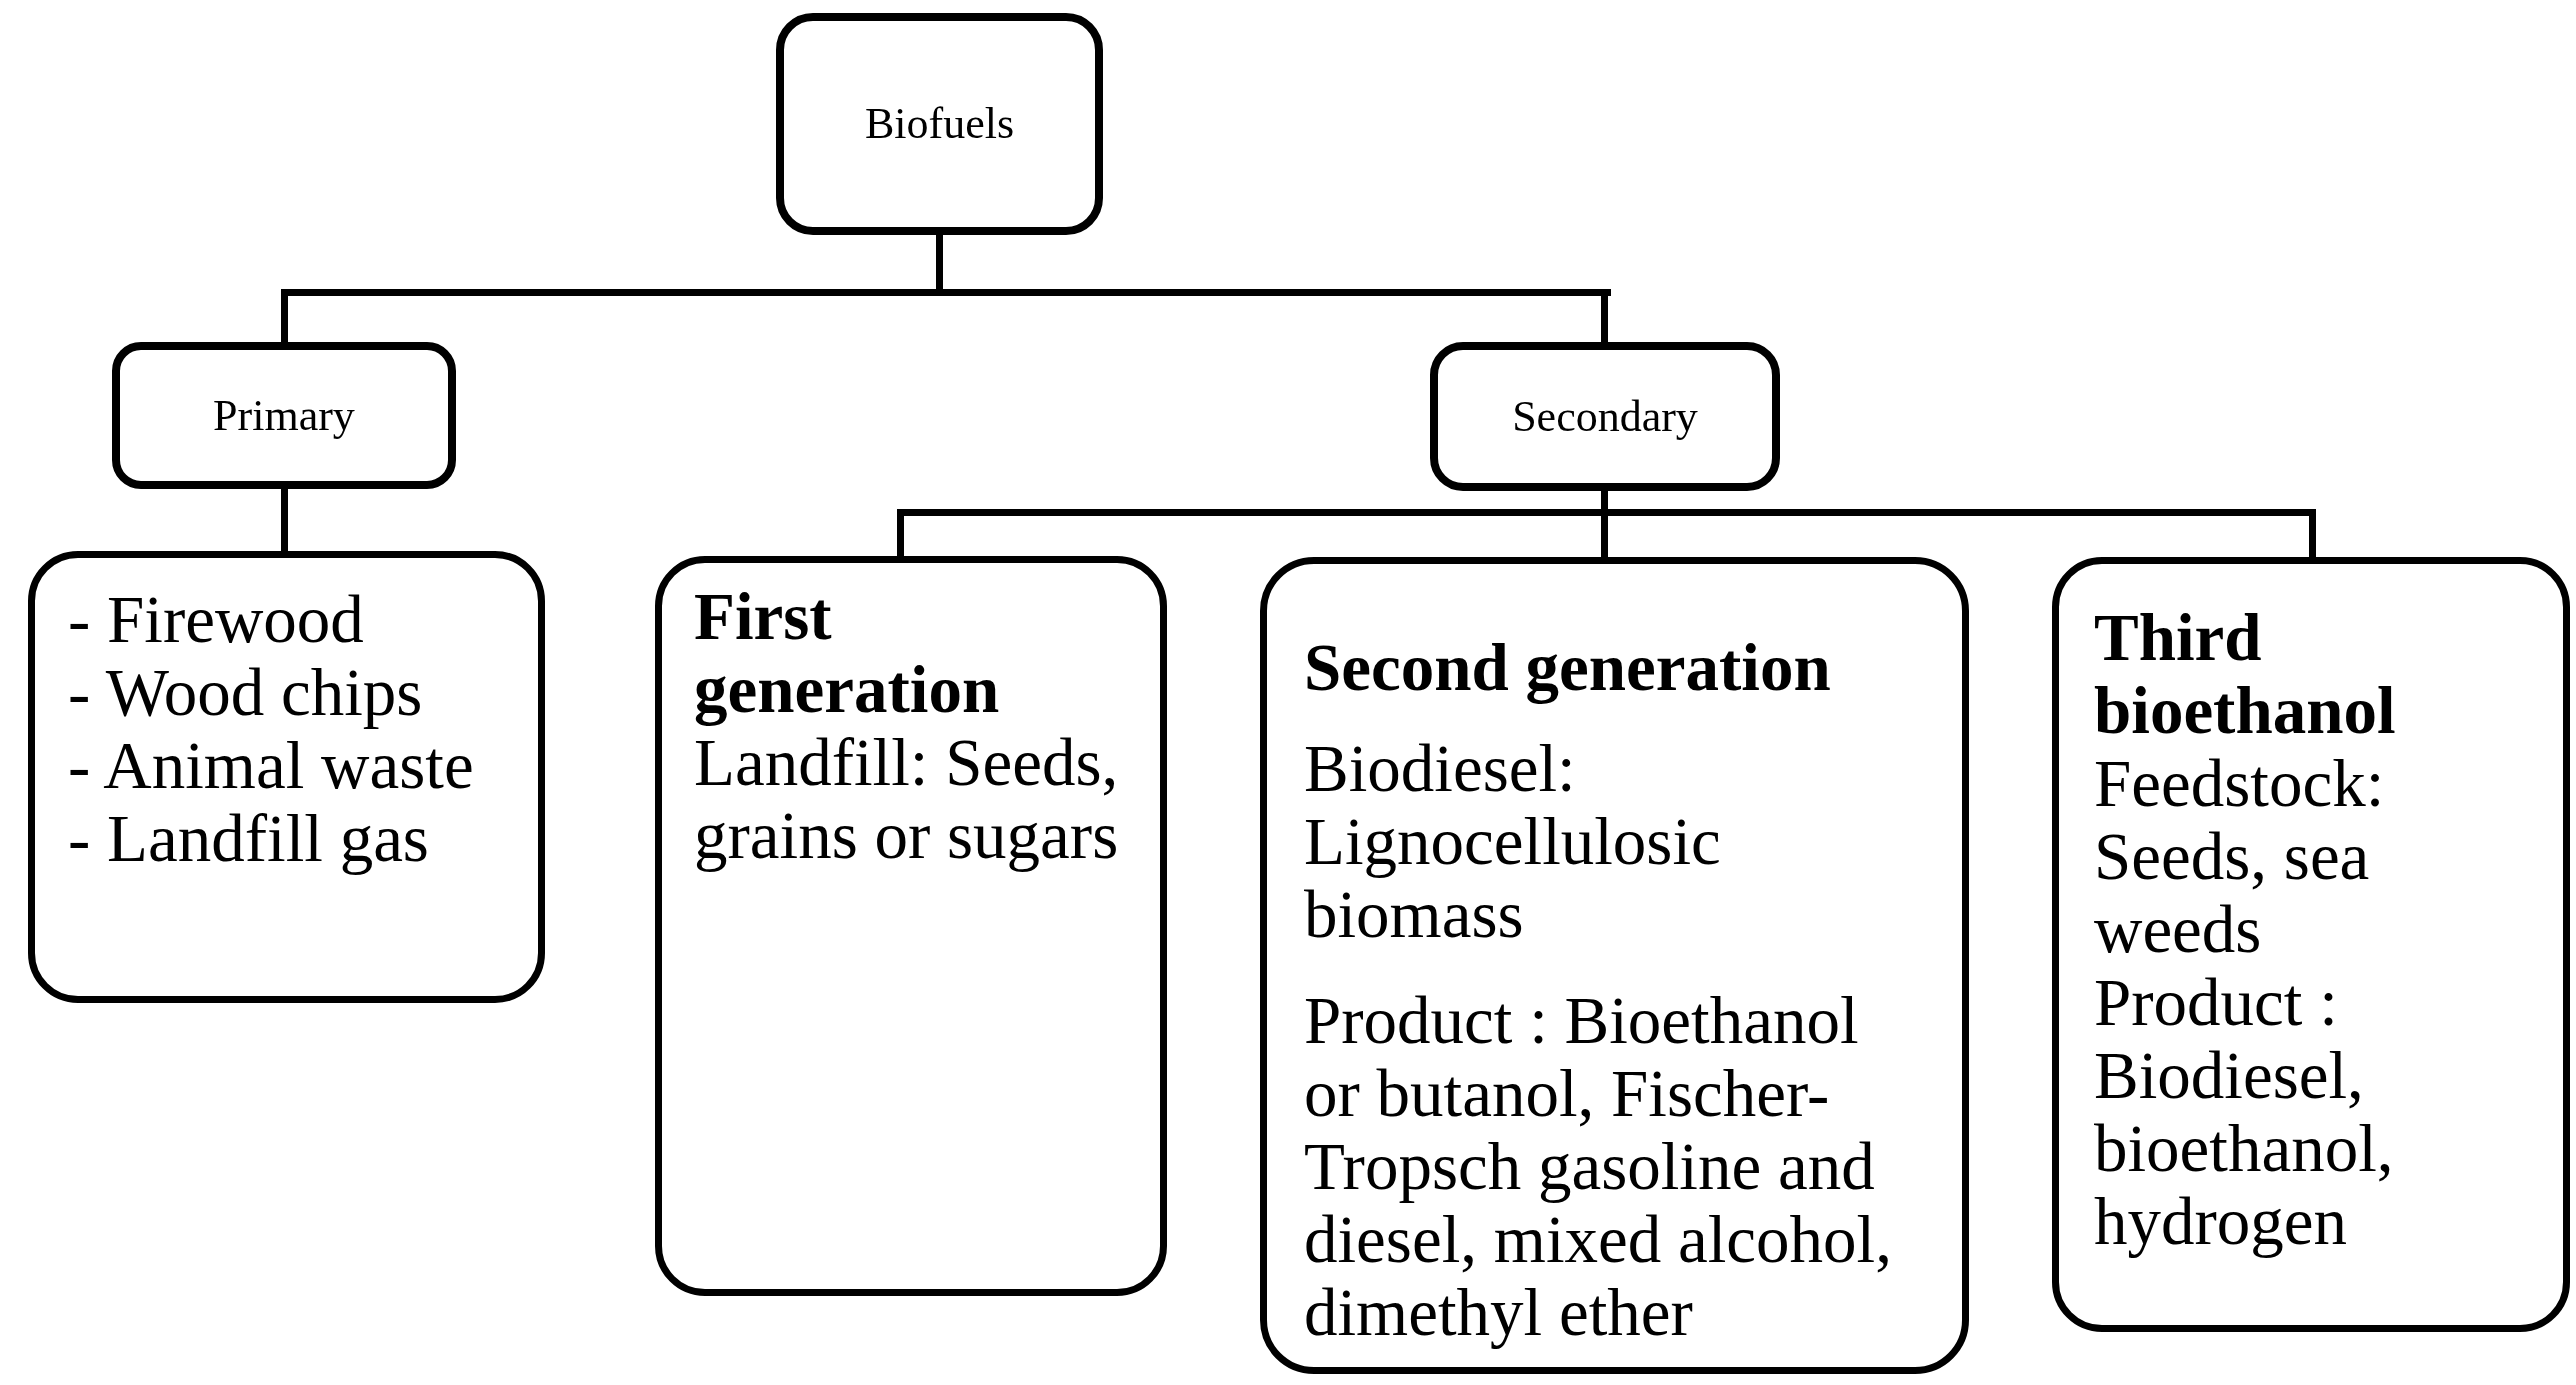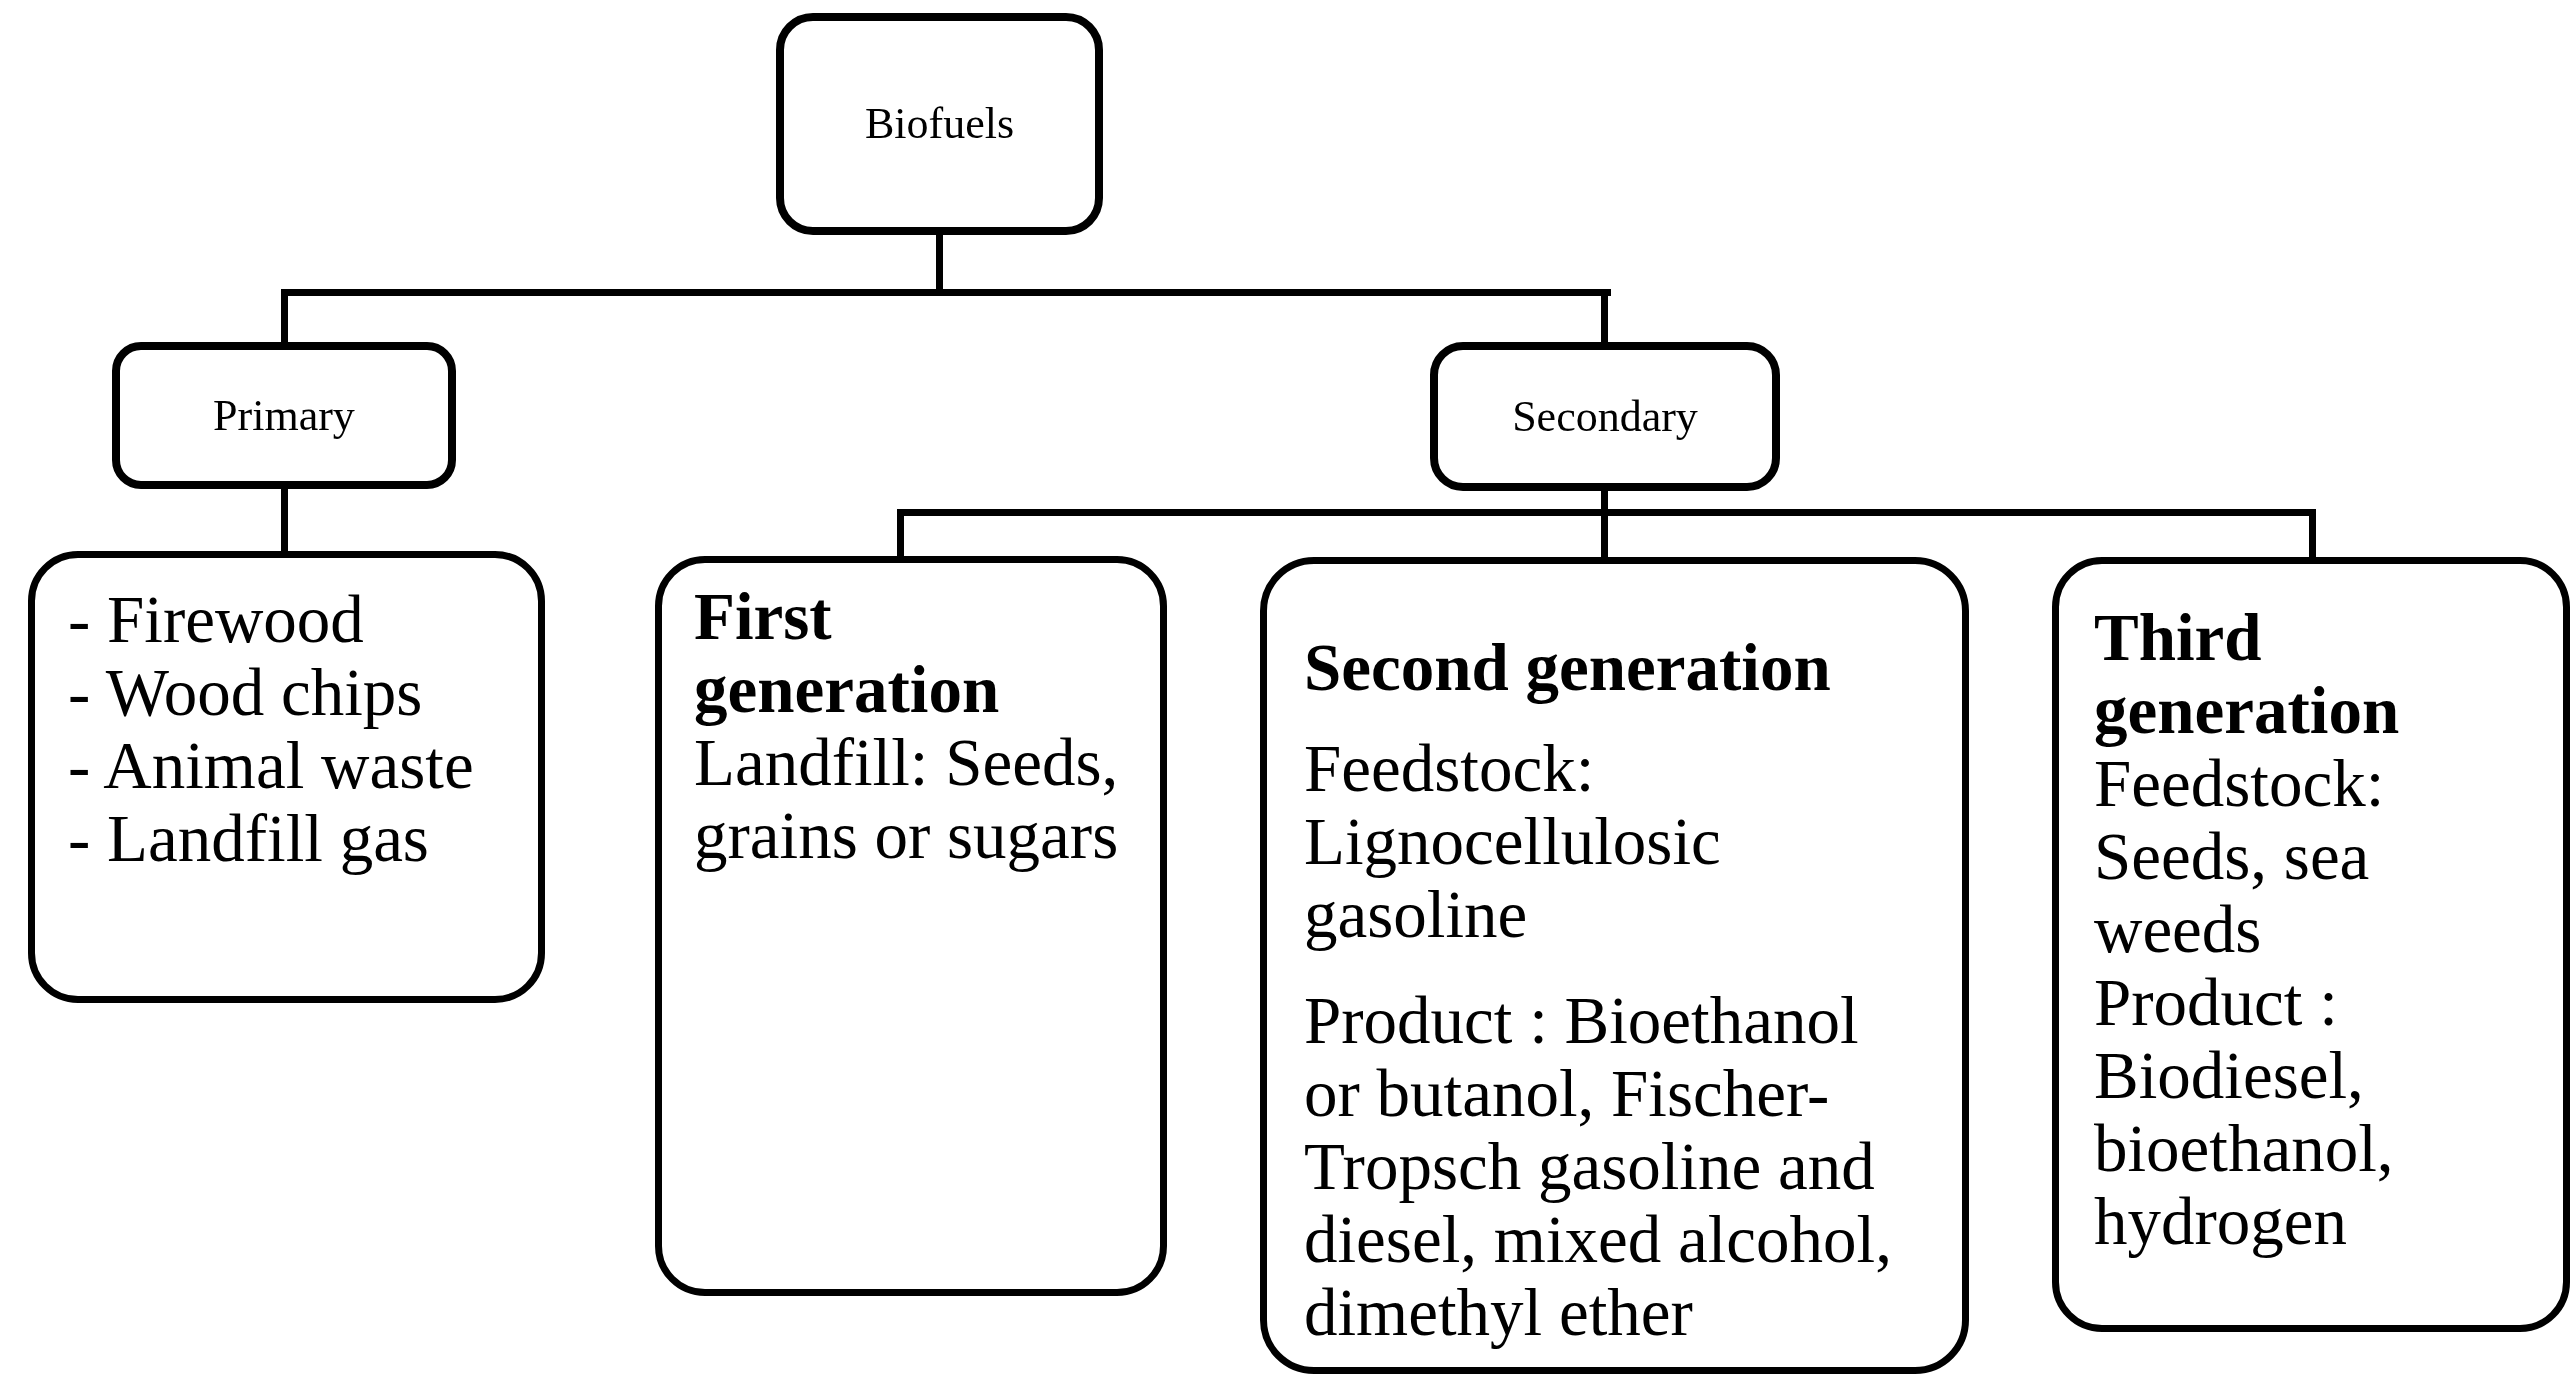"Third generation" p.gen-title { text: generation -> bioethanol }
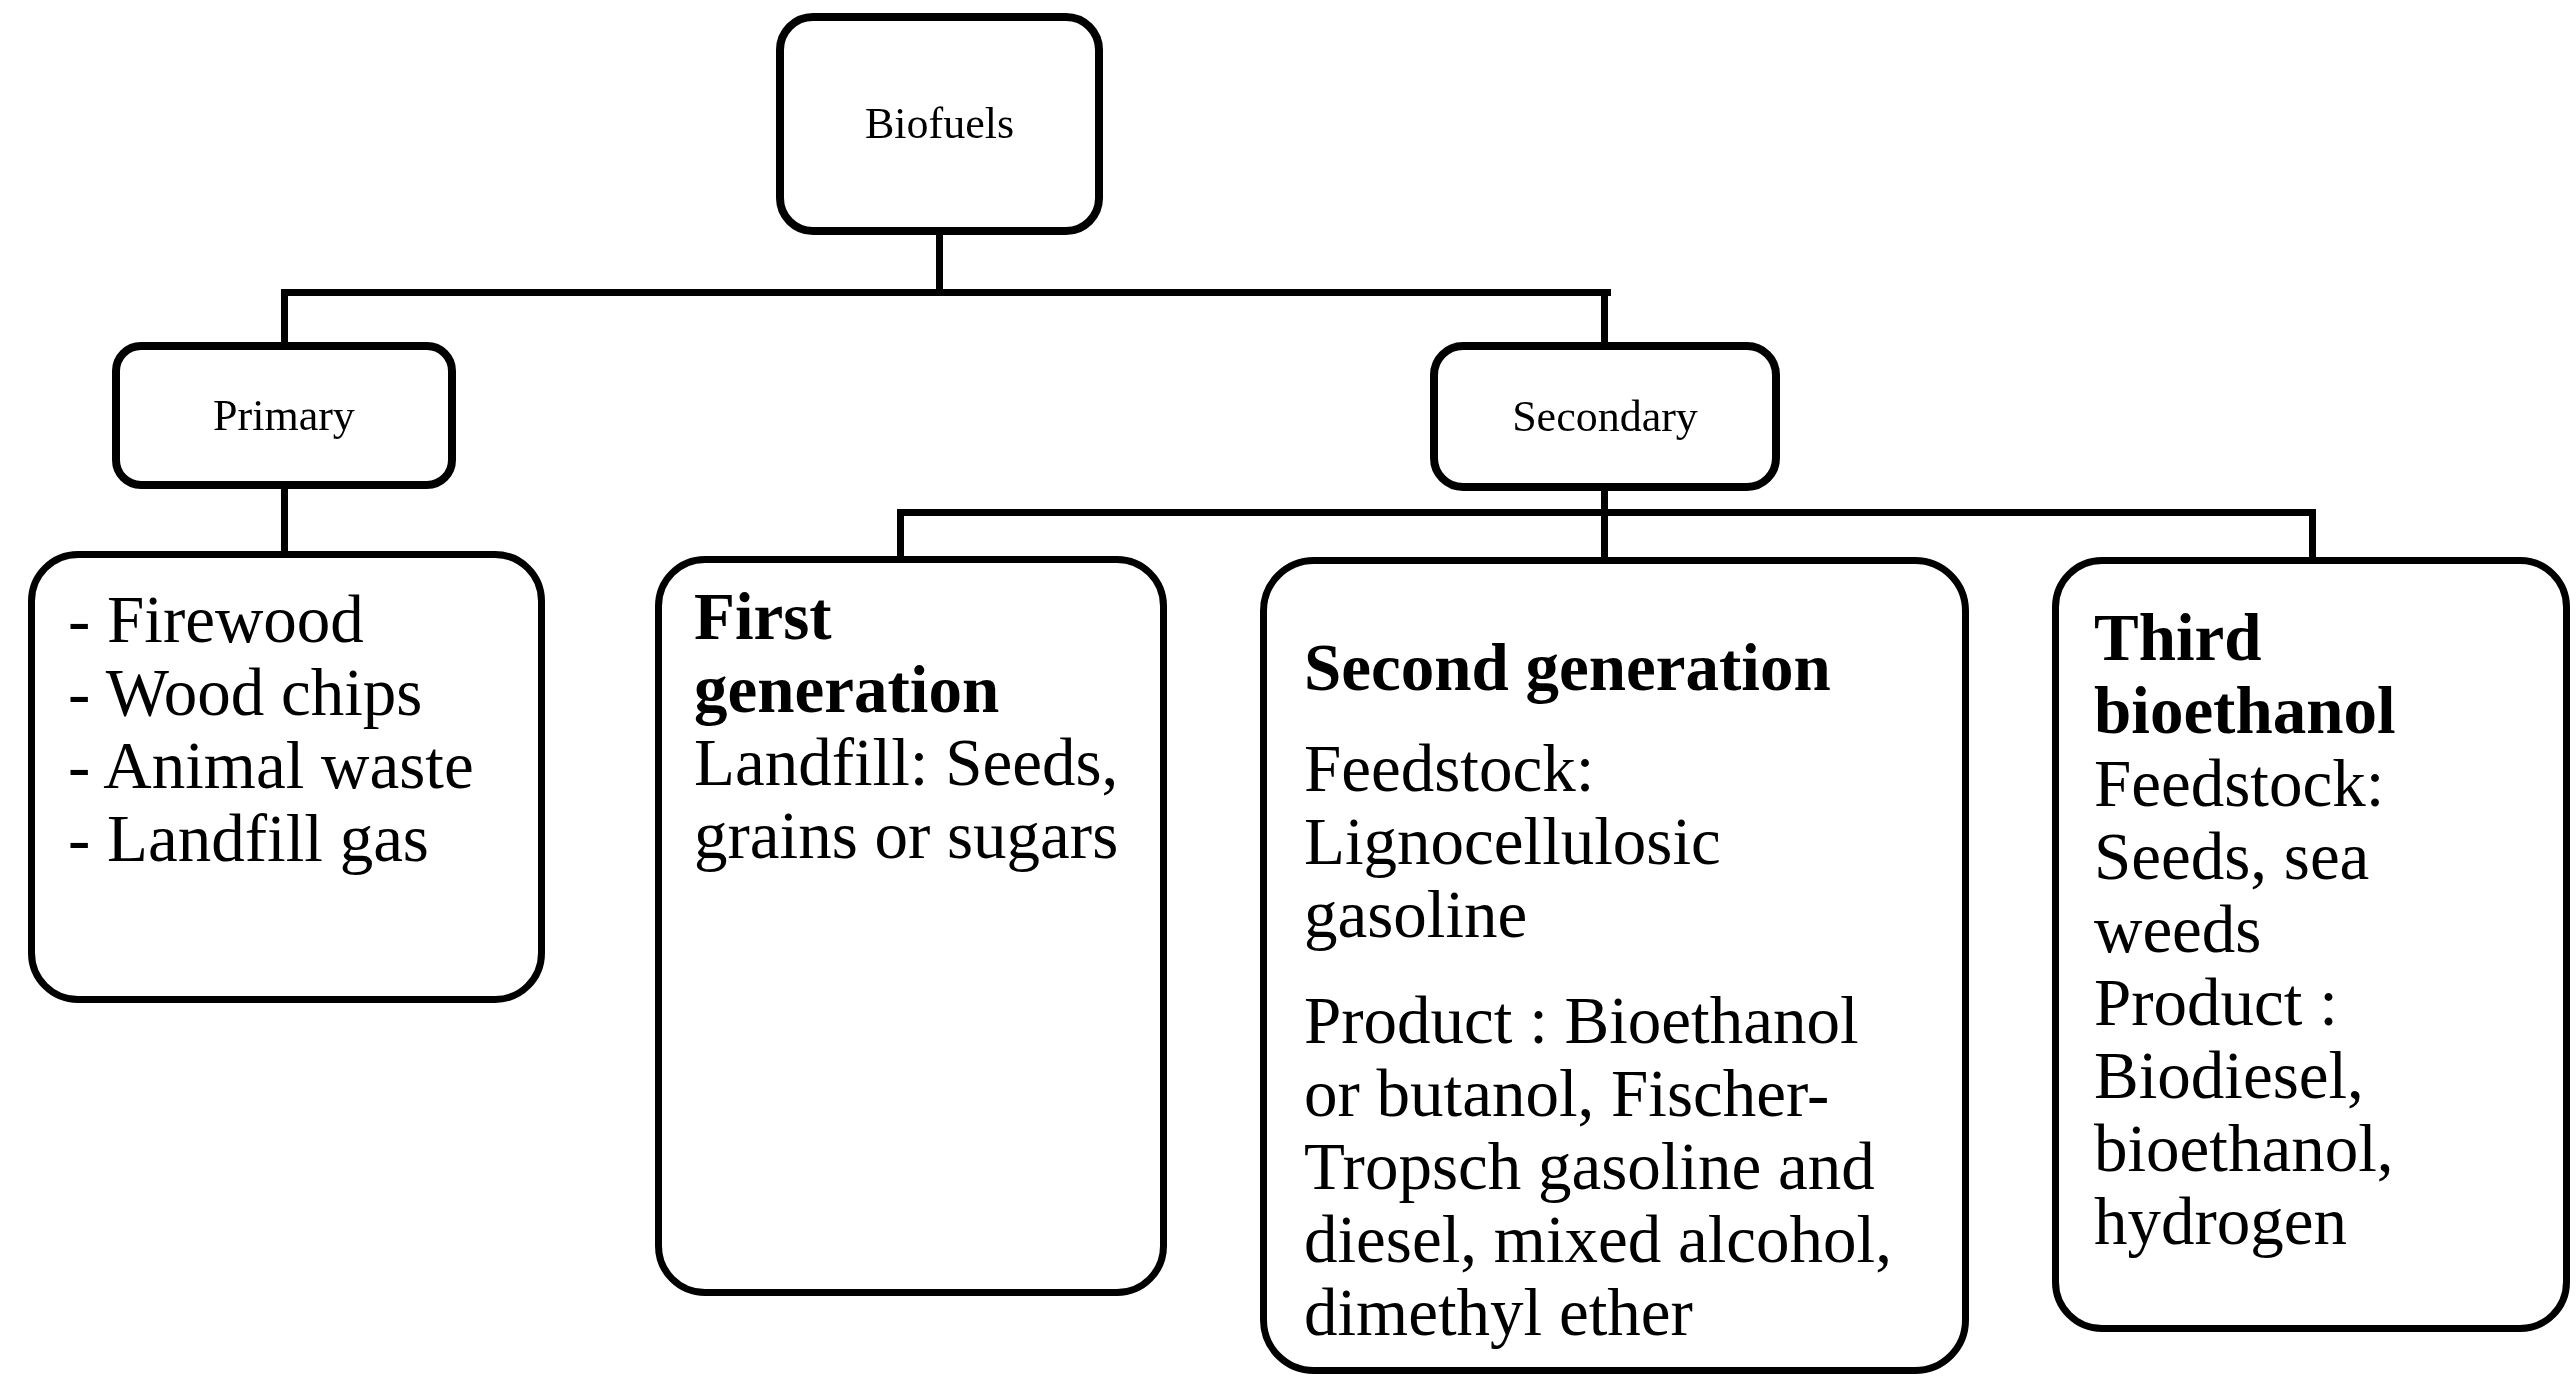"Feedstock: Lignocellulosic gasoline" p.gen-feedstock { text: Feedstock: Lignocellulosic gasoline -> Biodiesel: Lignocellulosic biomass }
